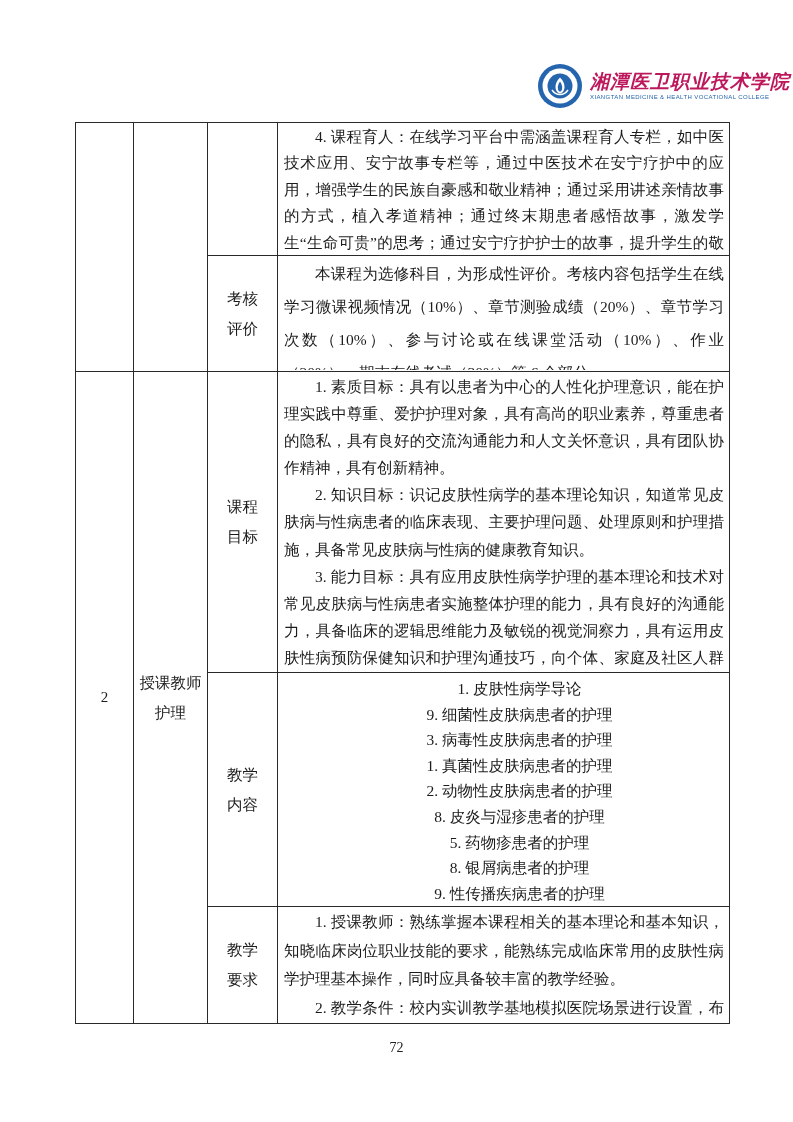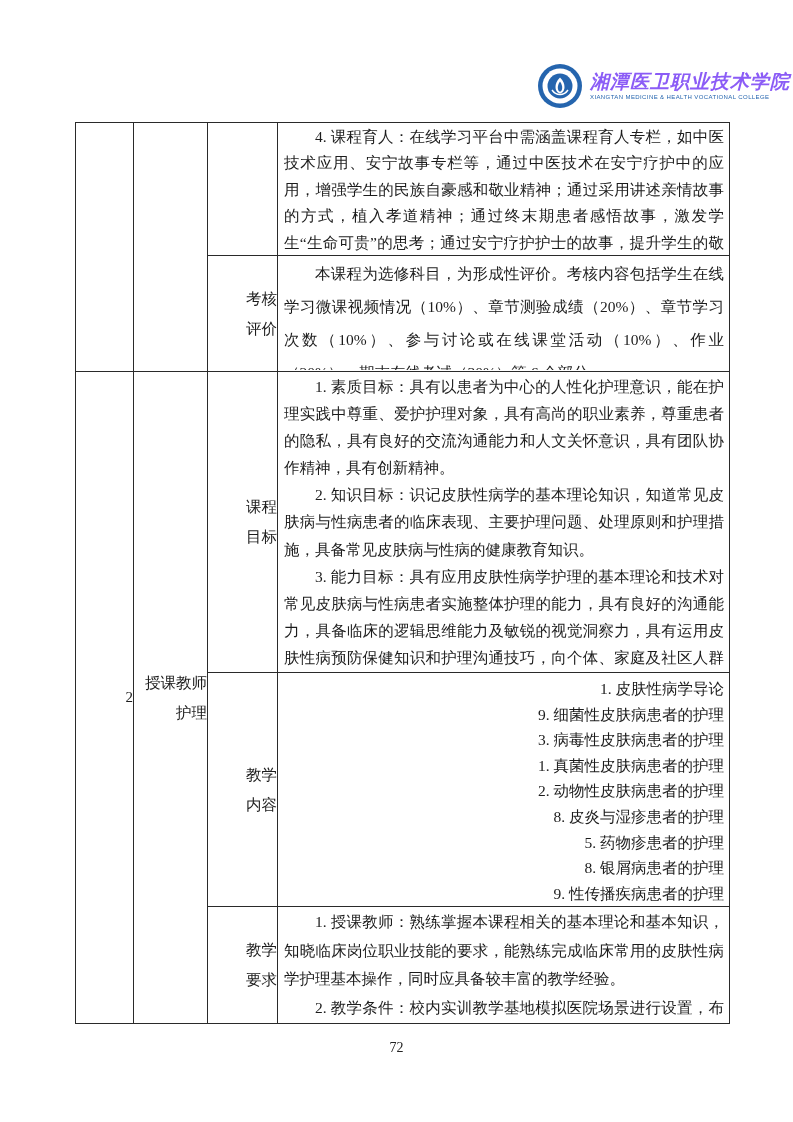"湘潭医卫职业技术学院" .logo-name { color: #8b5cf6 -> #be185d }
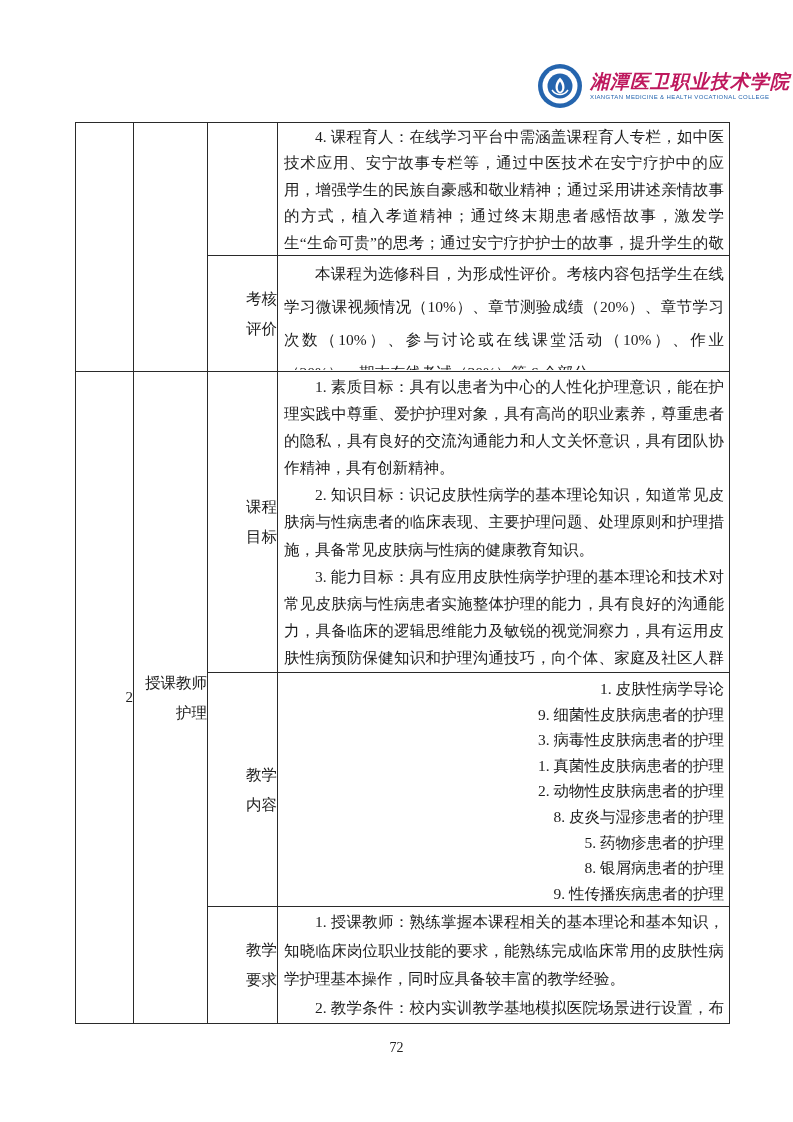"考核" .doc-table td.mid { text-align: right -> center }
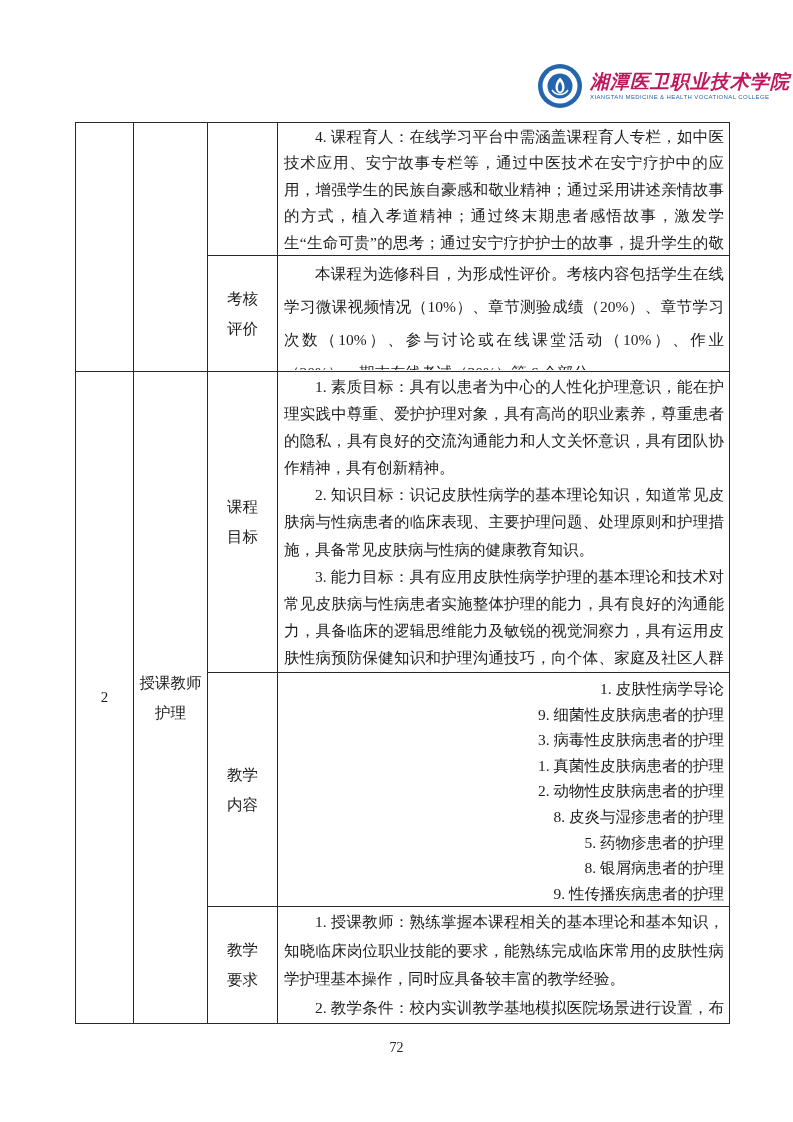"1. 皮肤性病学导论" .box-d .item { text-align: right -> center }
